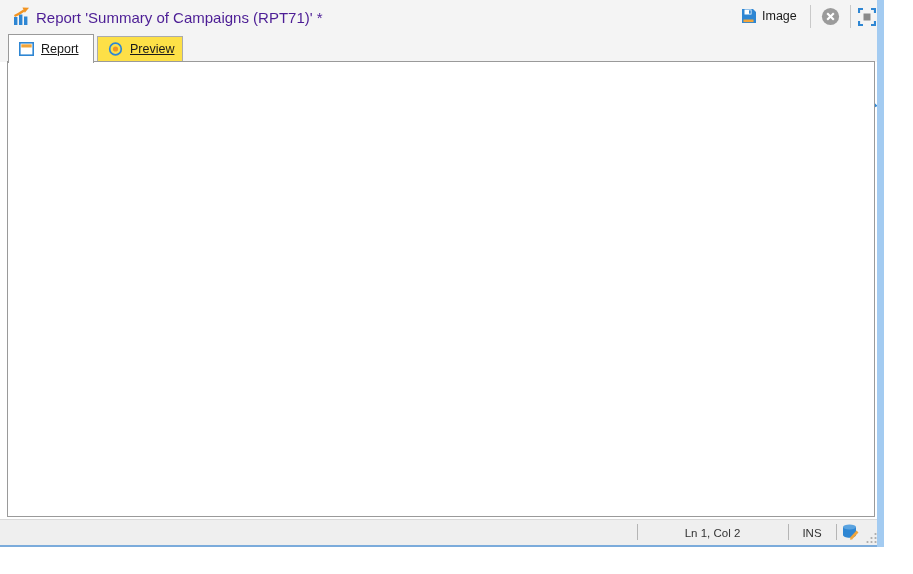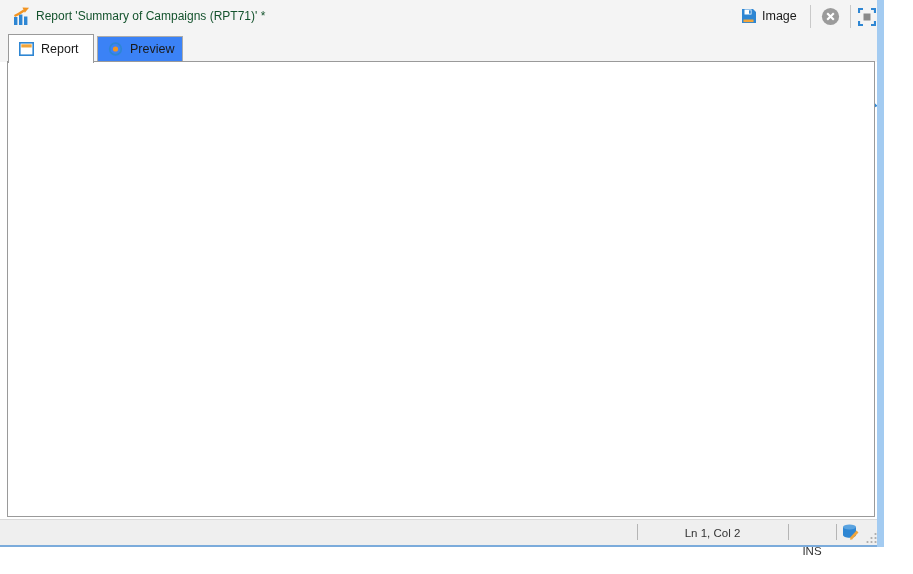"Report 'Summary of Campaigns (RPT71)'" .title-text { color: #14532d -> #4c1d95; font-size: 12px -> 15px }
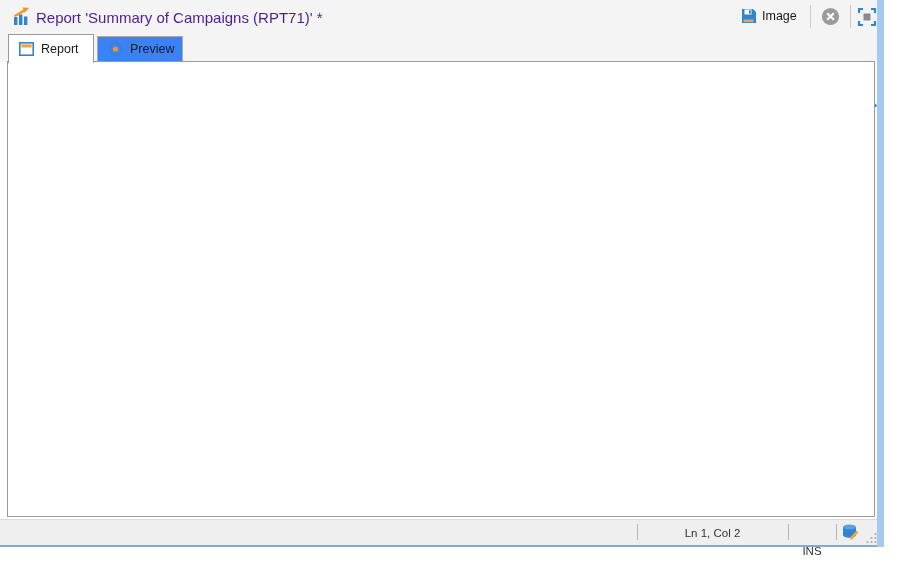"Report" .tab { text-decoration: none -> underline }
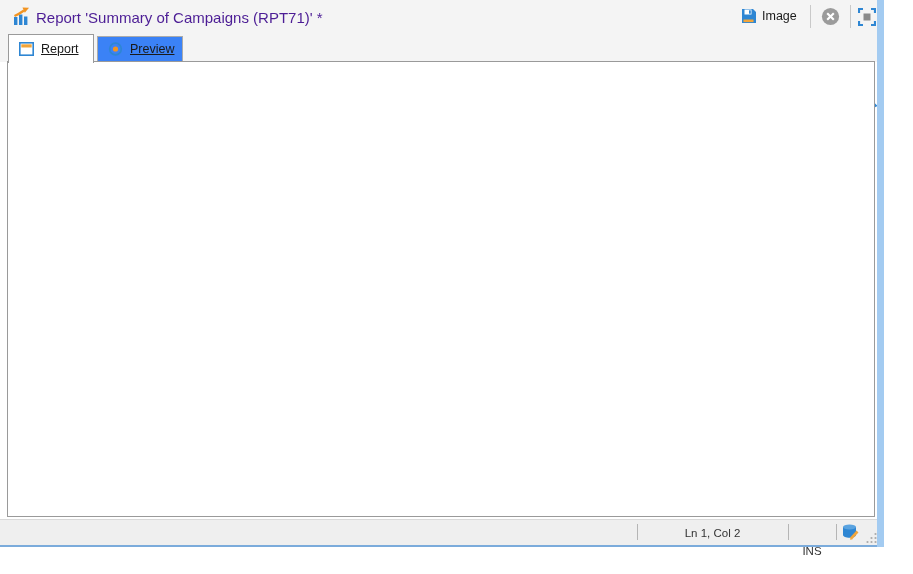"Preview" .tab-inactive { background: #3b82f6 -> #fde047 }
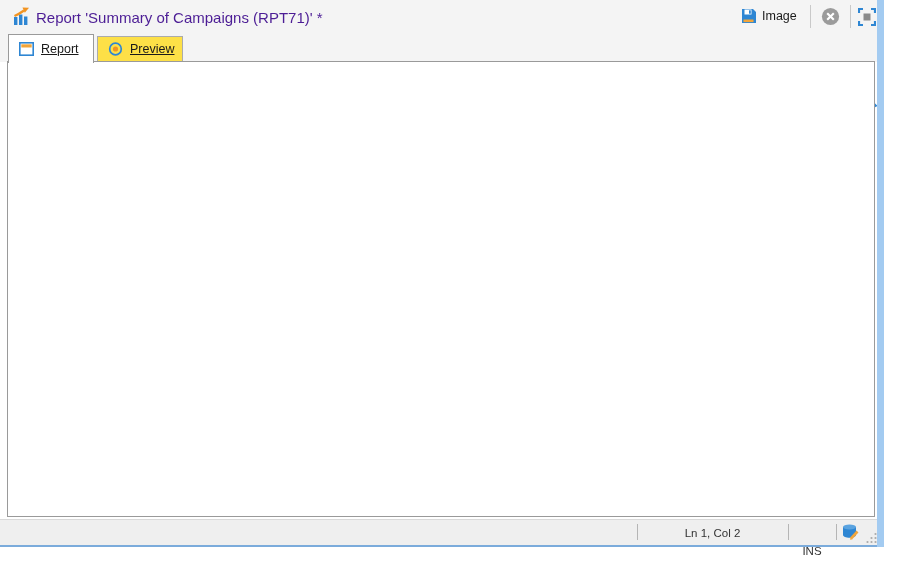"INS" div.abs { margin-top: 18px -> none }
